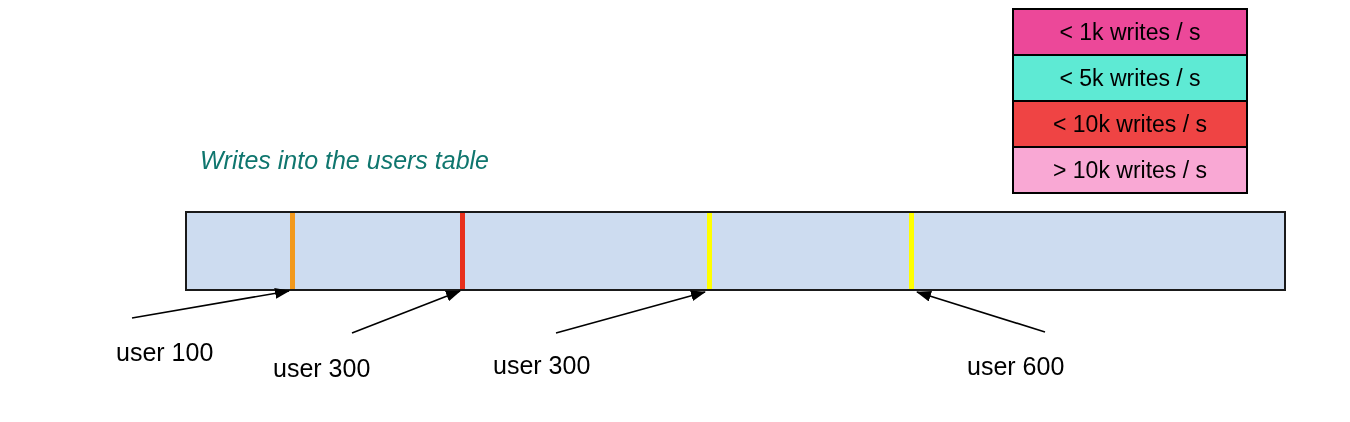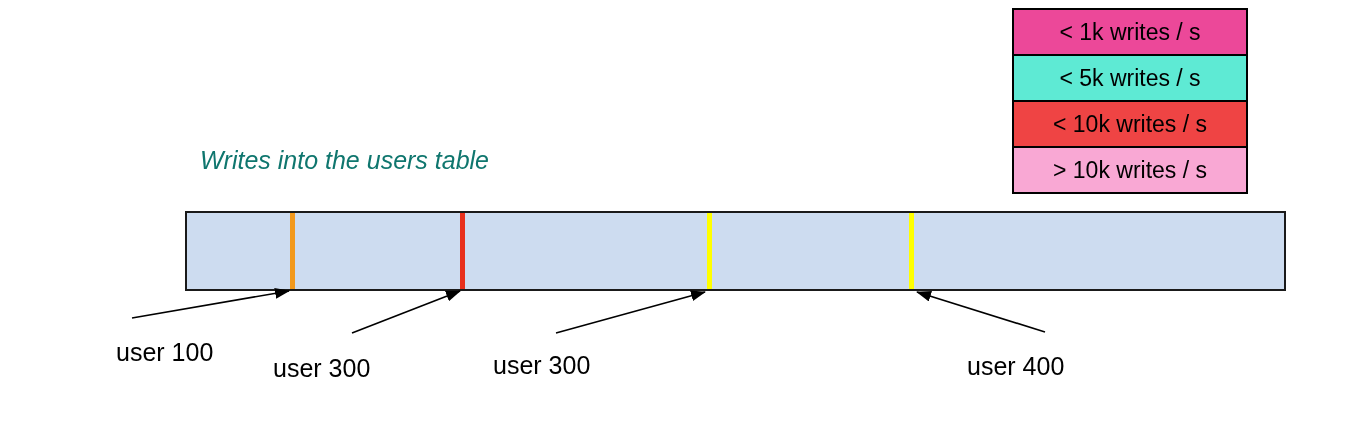"user 400" div.user-label { text: 400 -> 600 }
